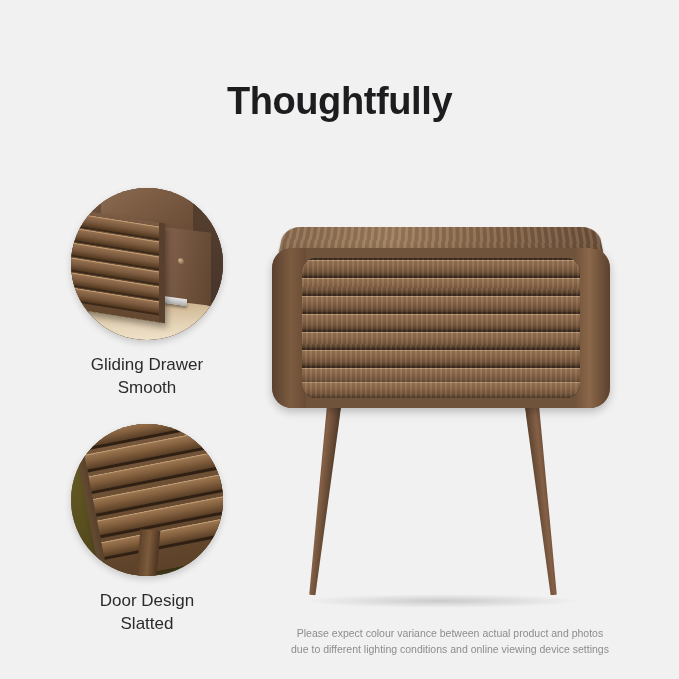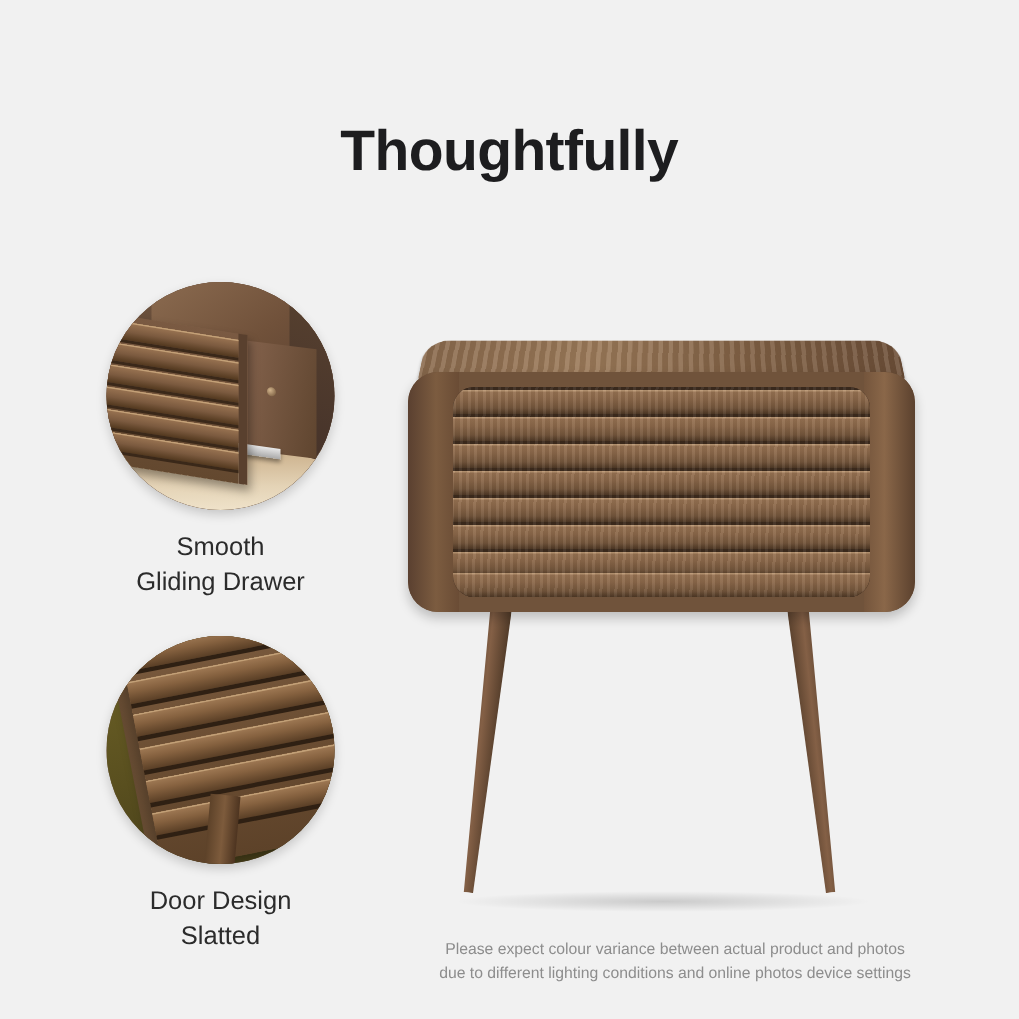"Smooth" span { order: before "Gliding Drawer" -> after "Gliding Drawer" }
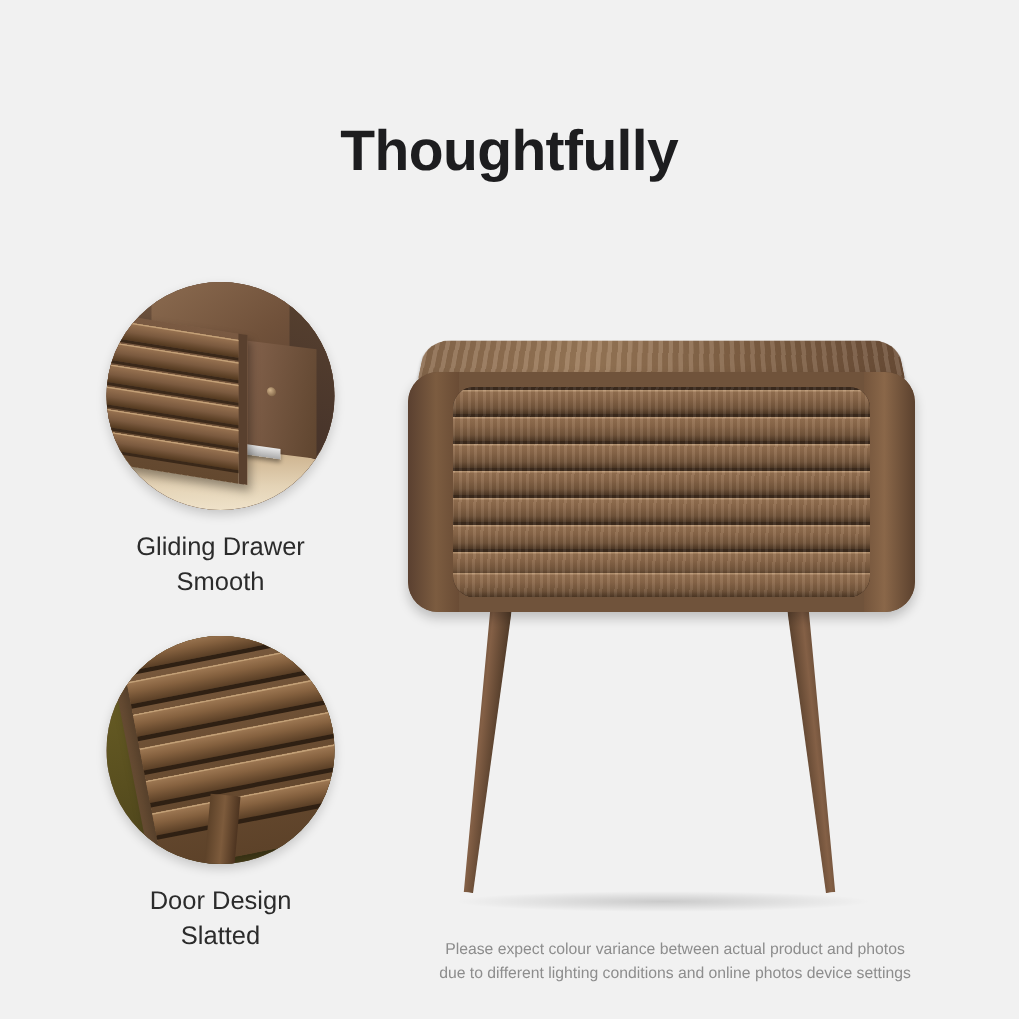"due to different lighting conditions" span { text: photos -> viewing }
